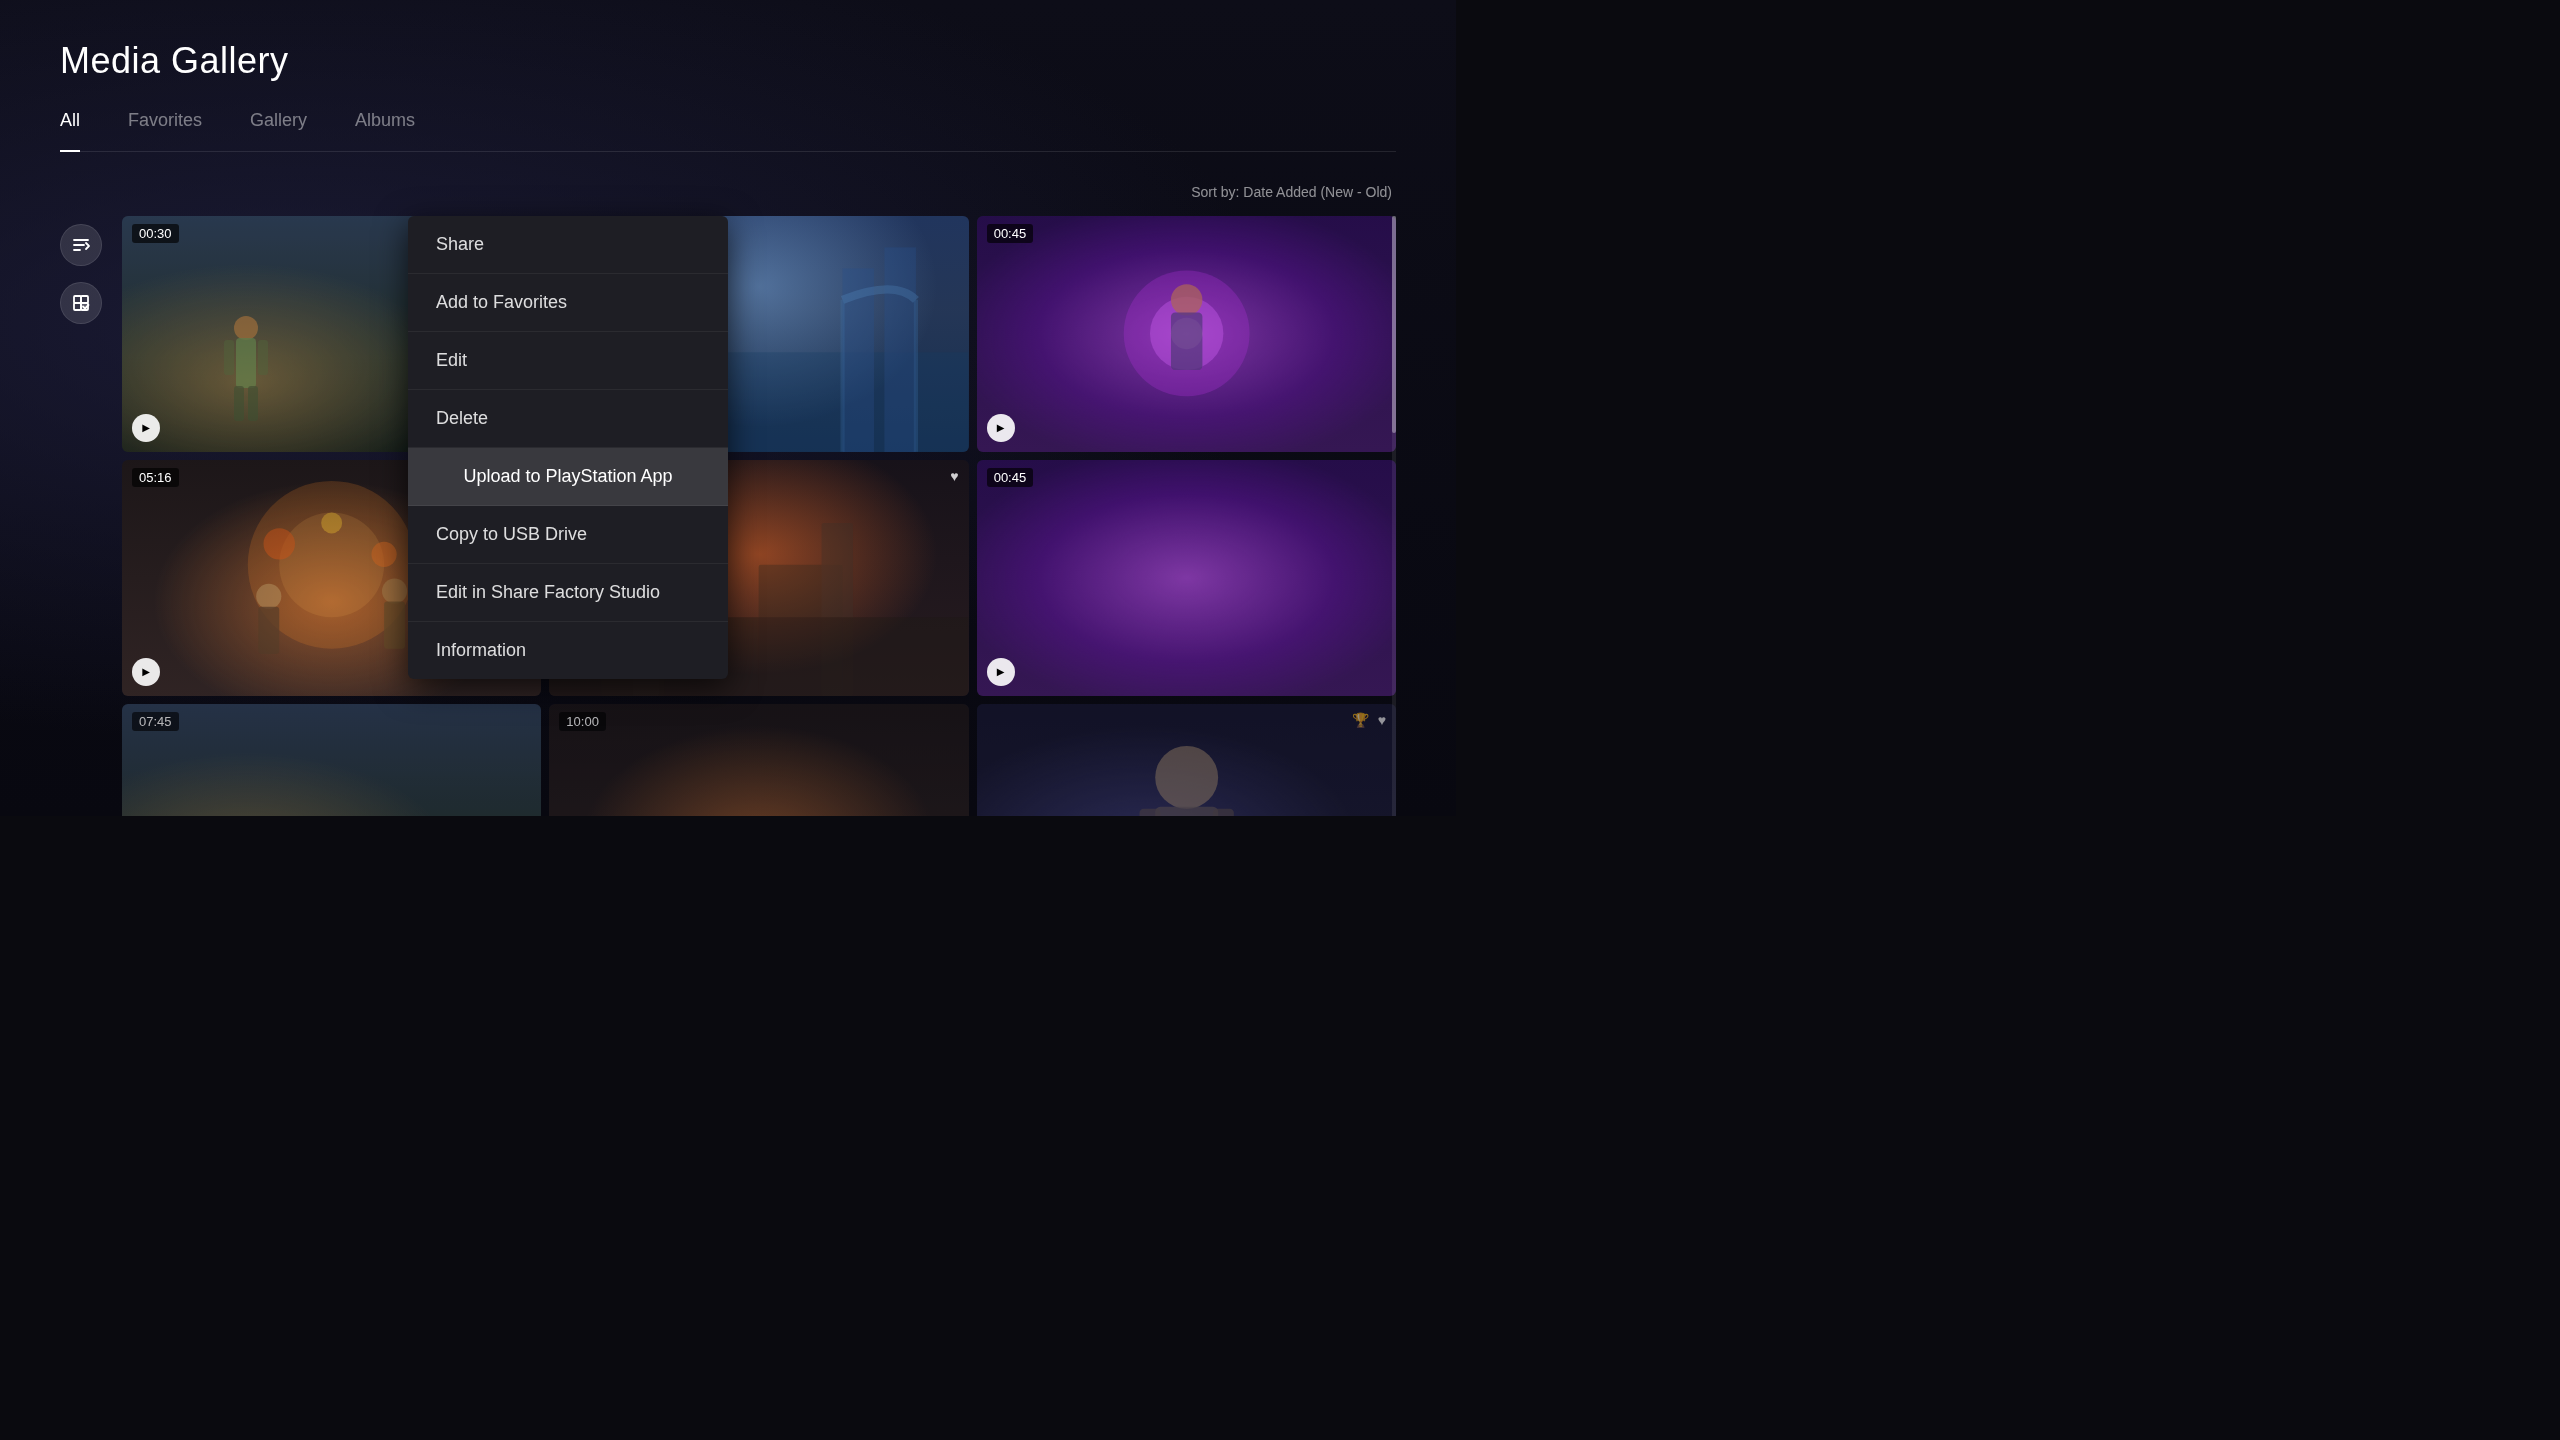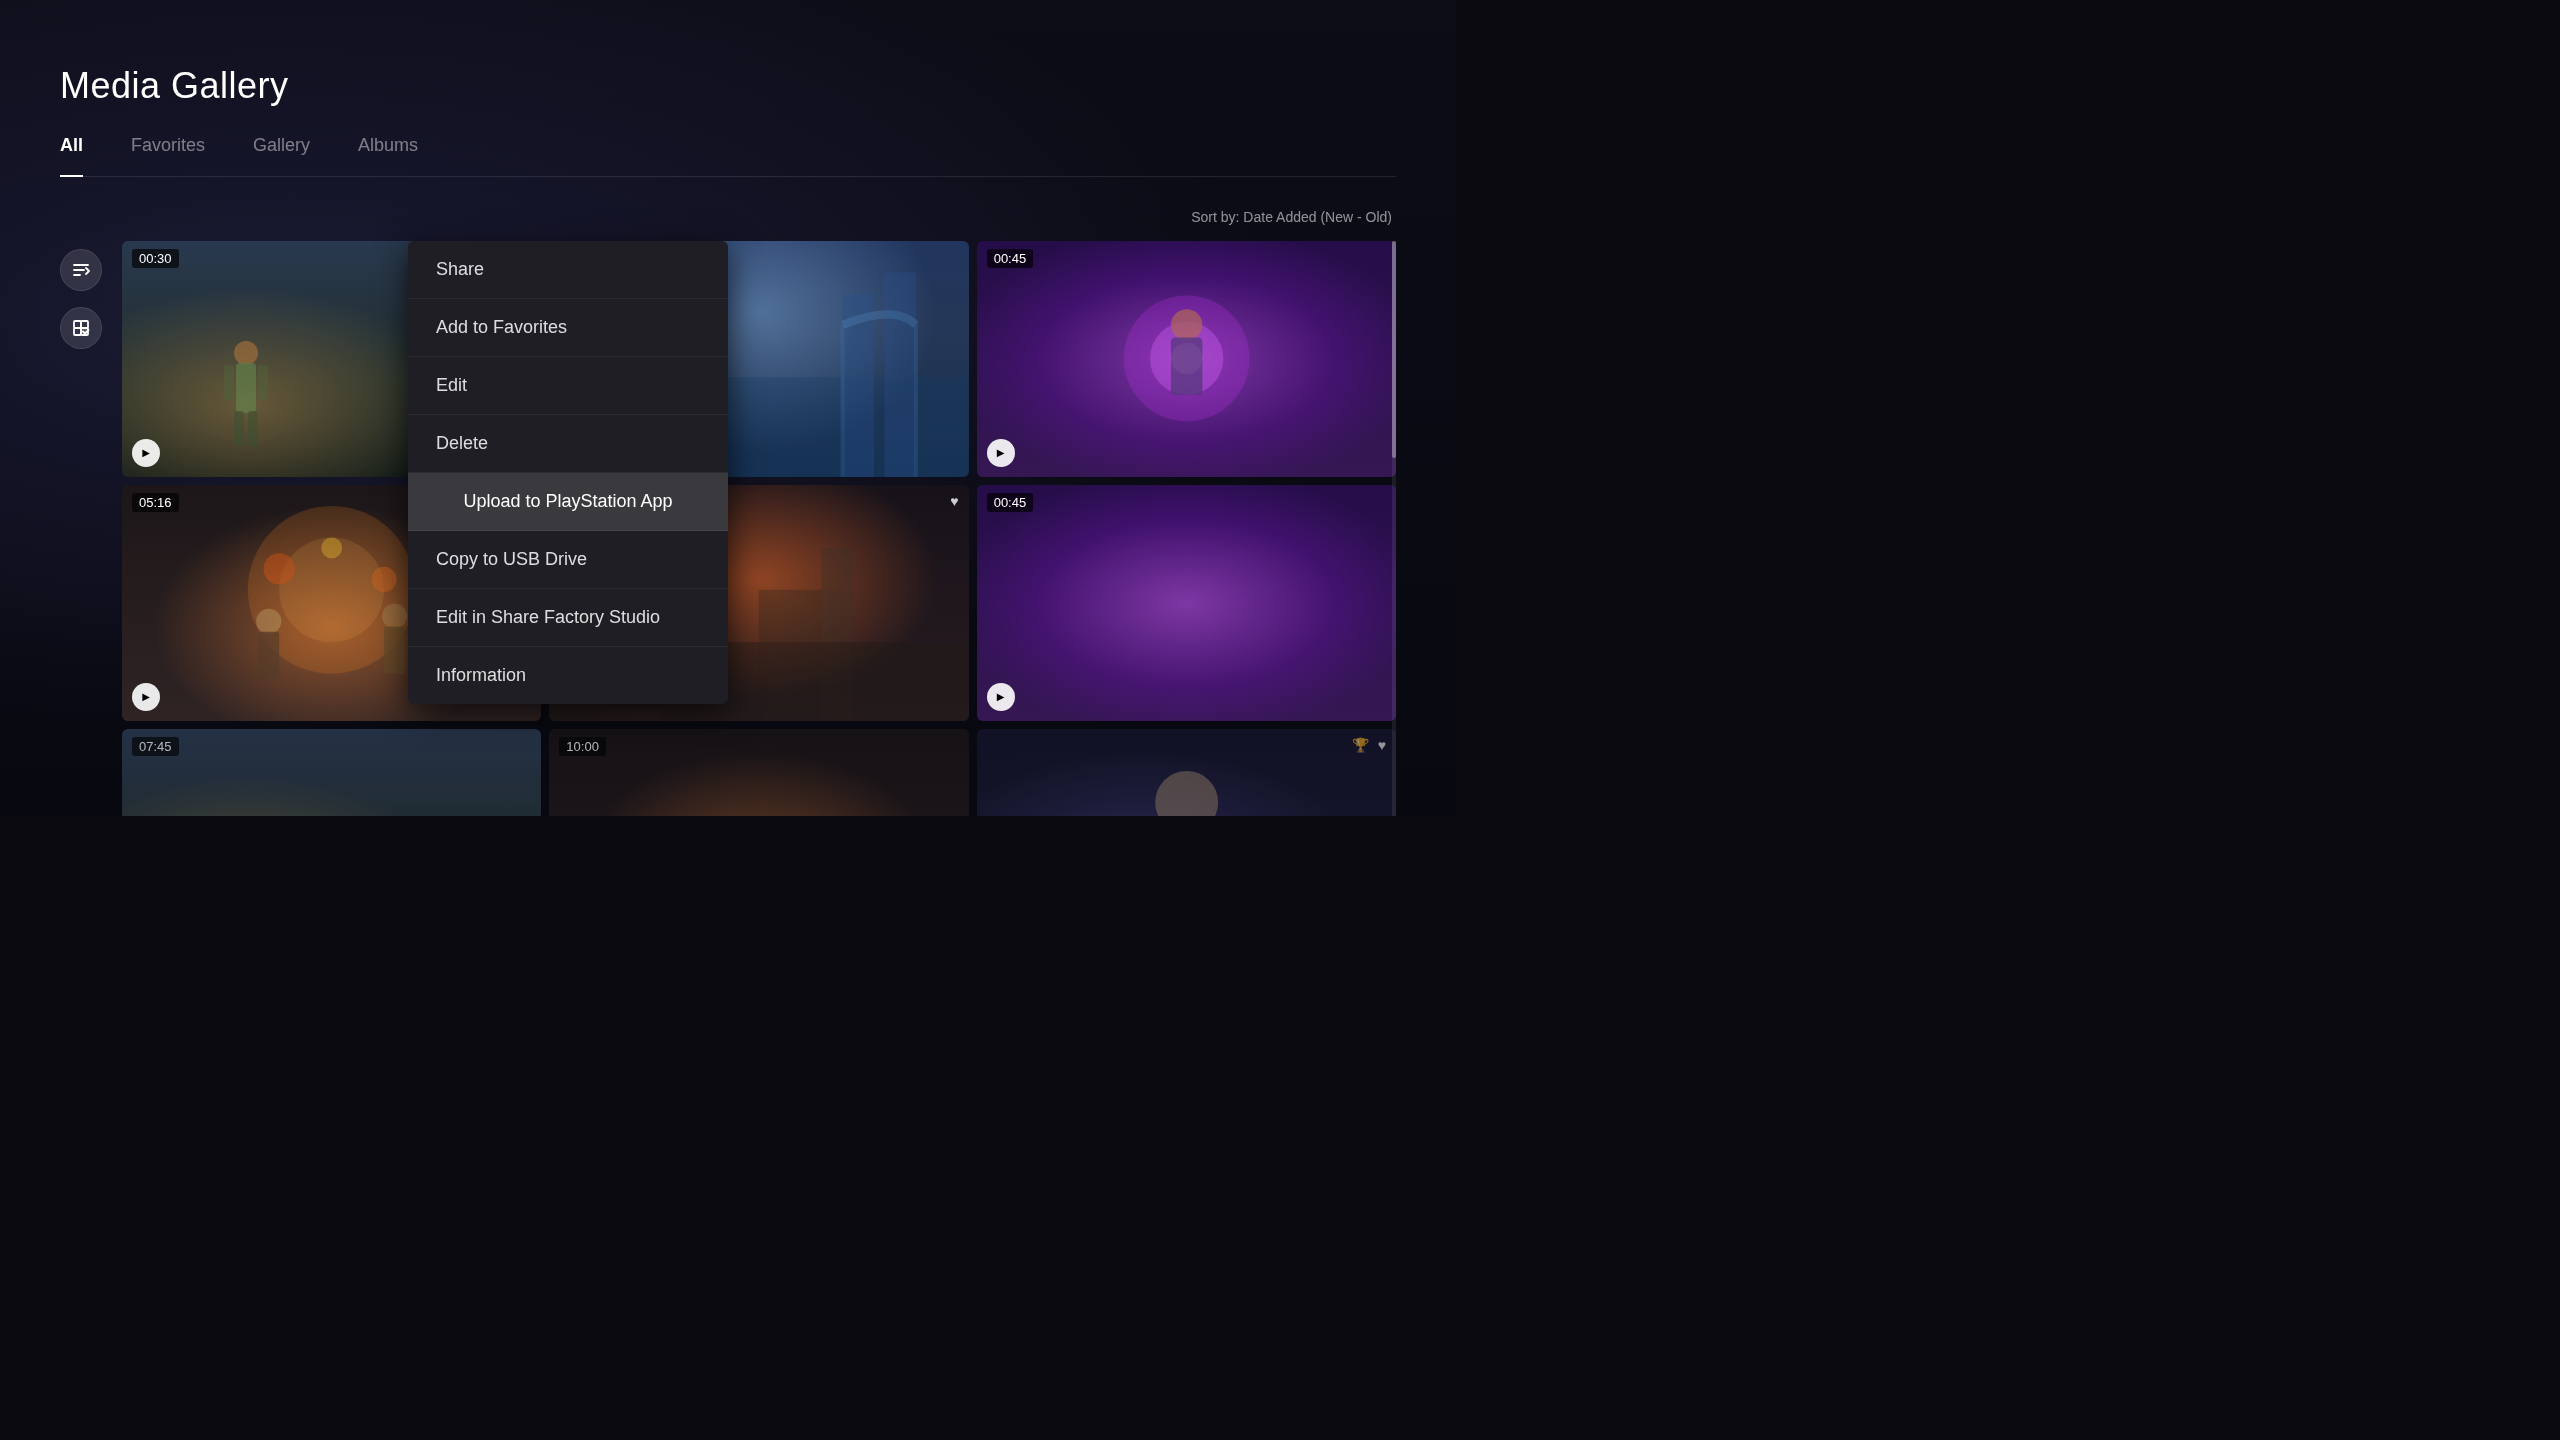"Media Gallery" .main-container { margin-top: 25px -> none }
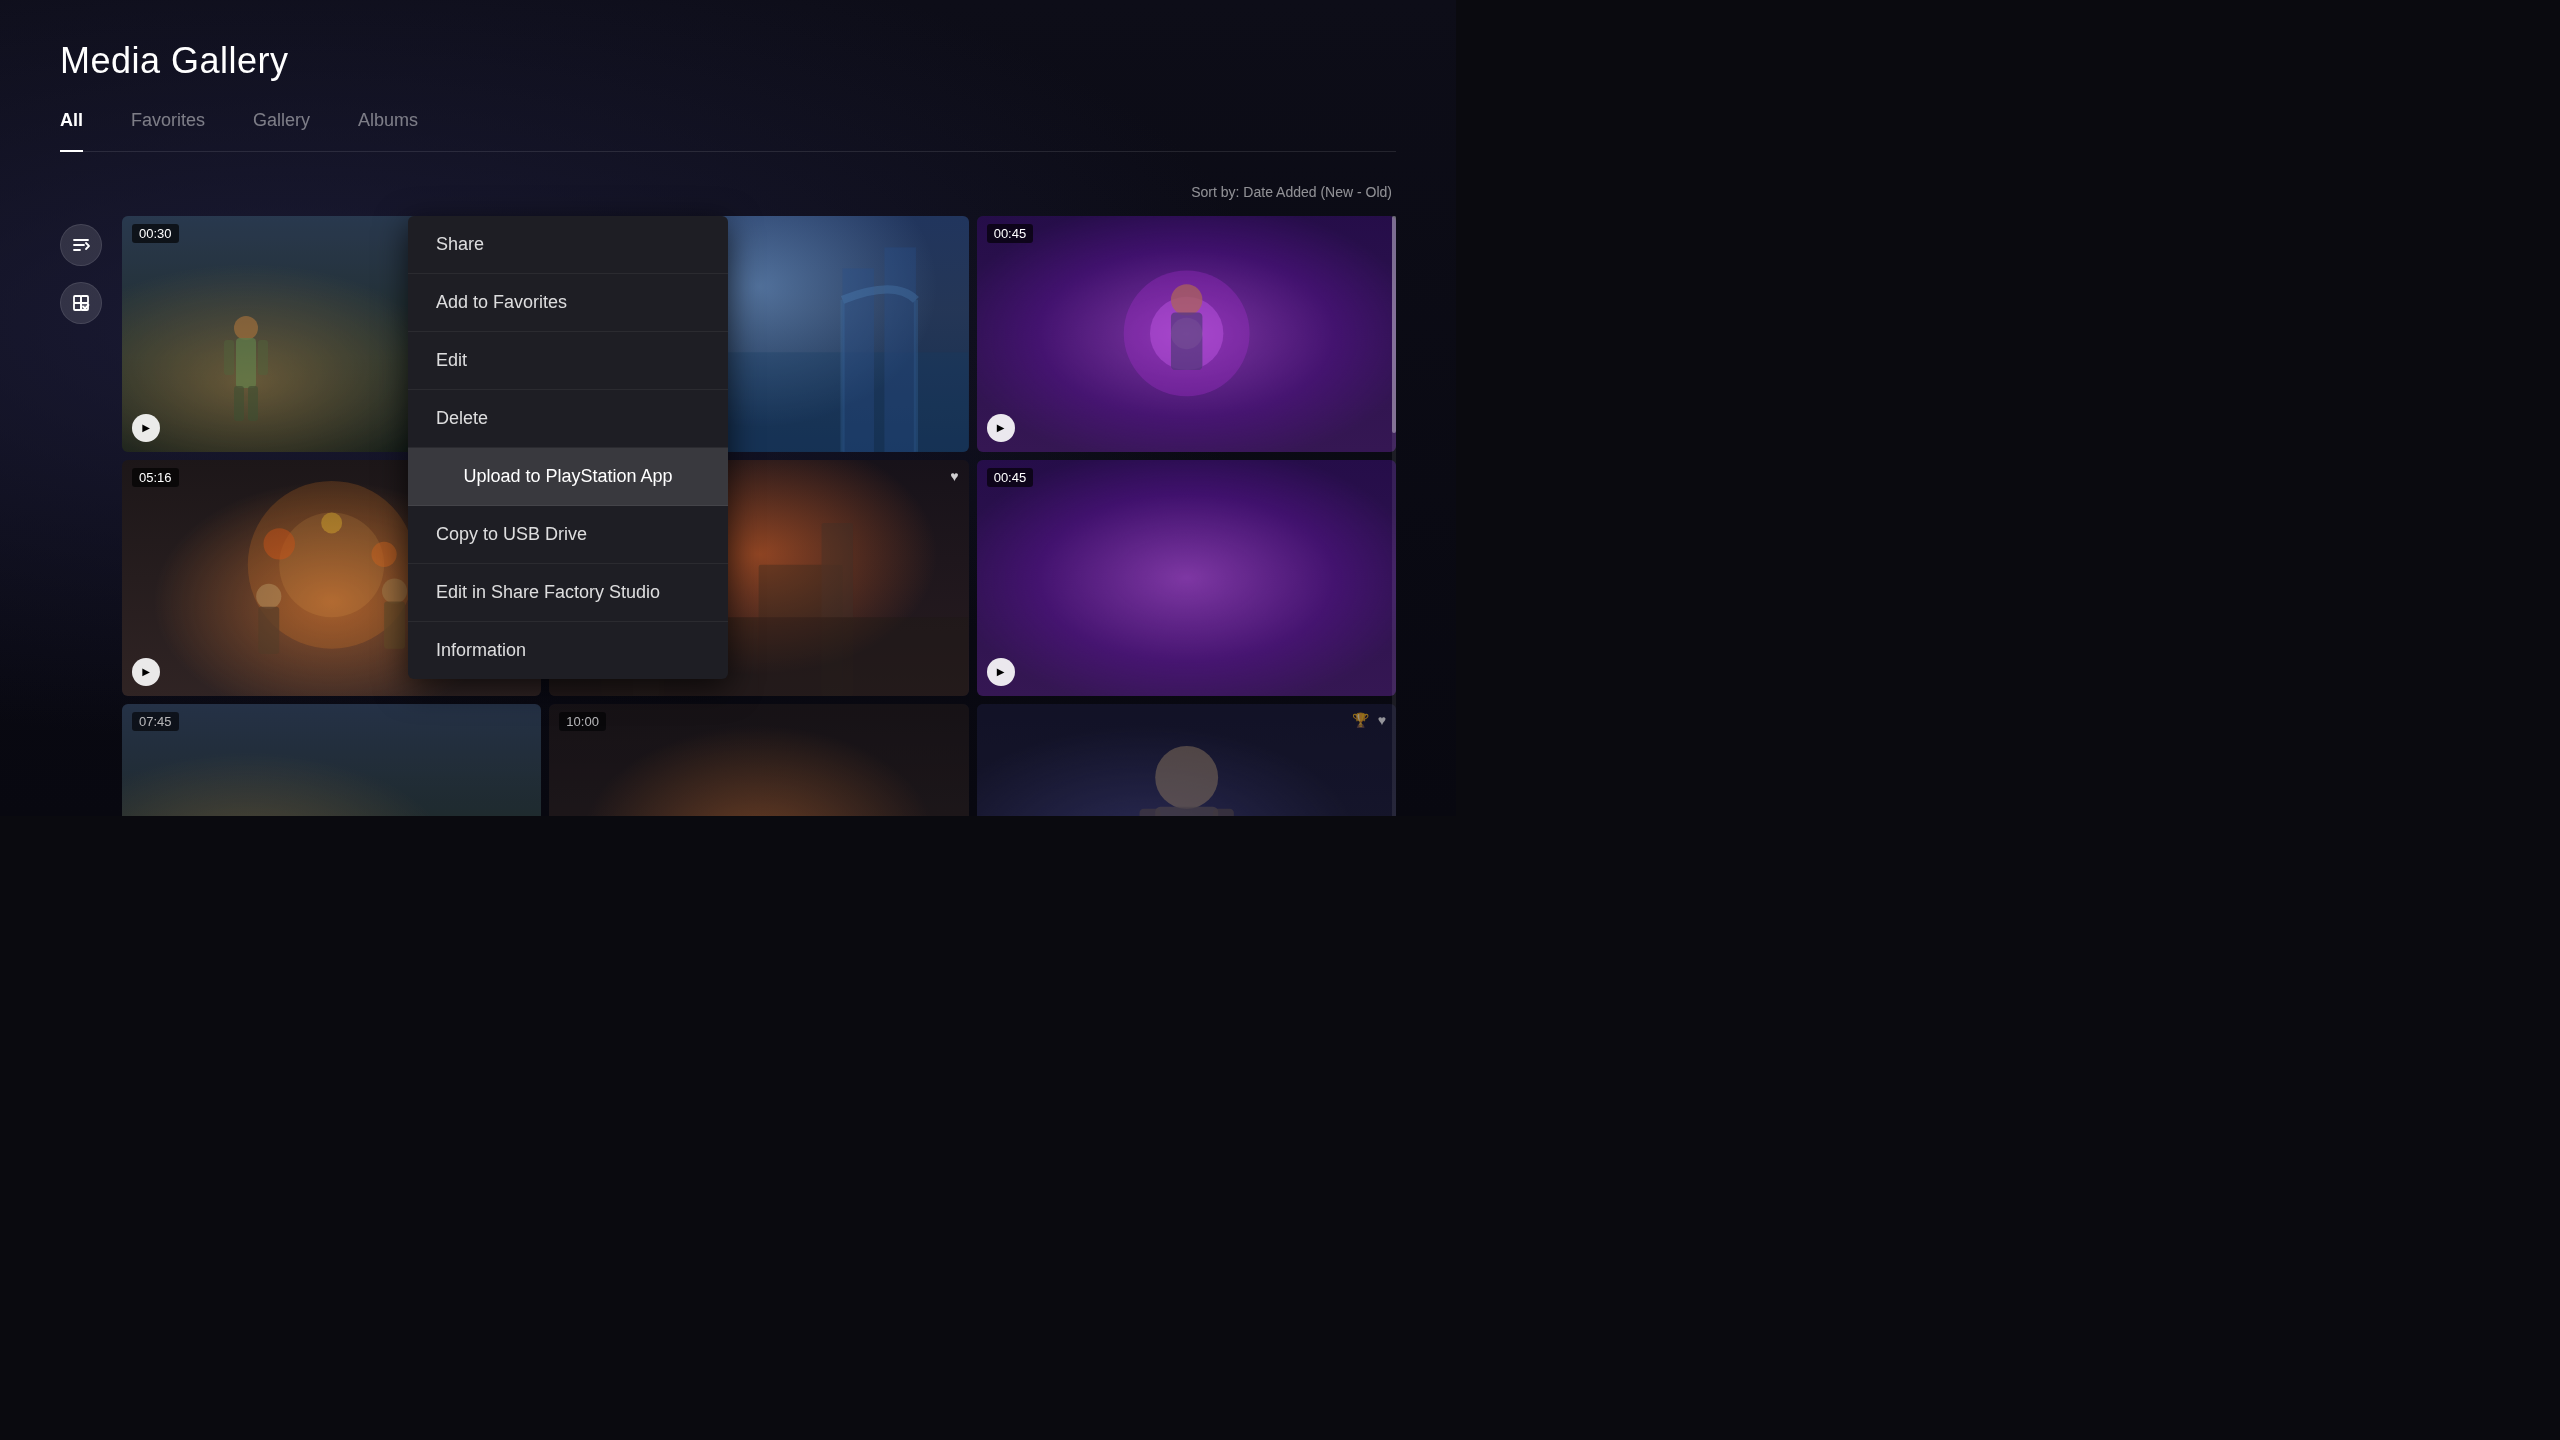"All" .tab.active { font-weight: 700 -> 400 }
